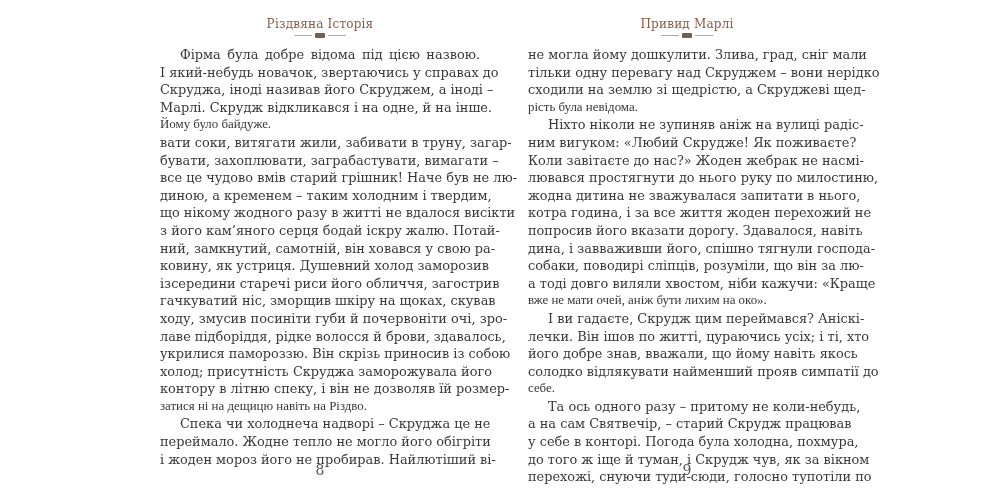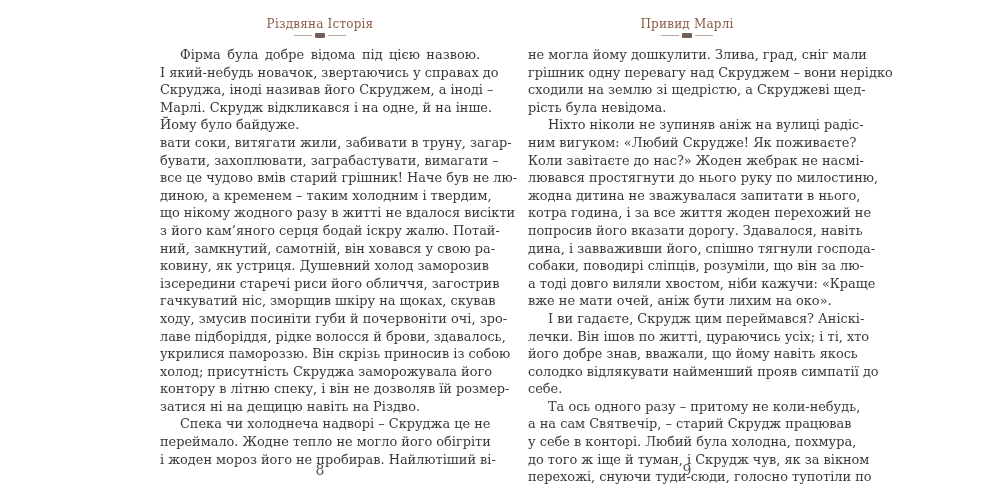"грішник одну перевагу над Скруджем" span.line-row { text: грішник -> тільки }
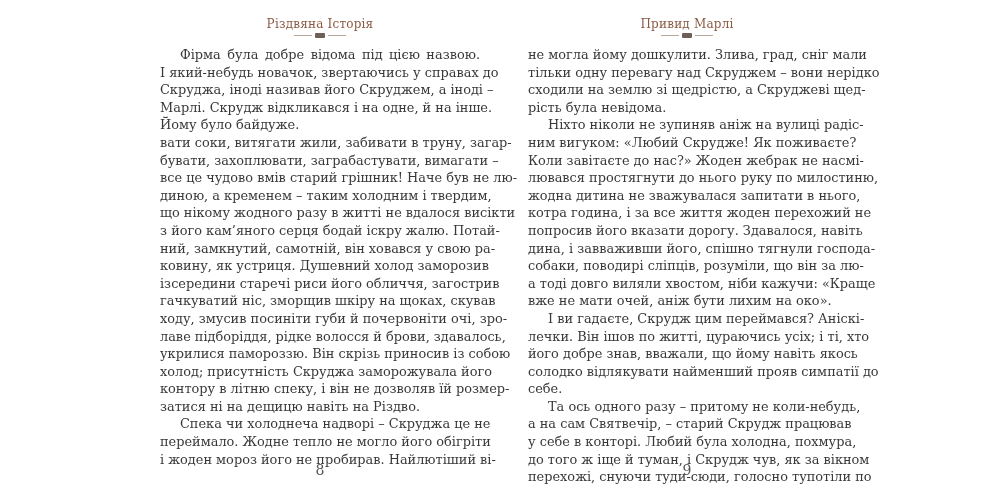"рість була невідома." .line-row.last { font-family: none -> Liberation Serif, serif }
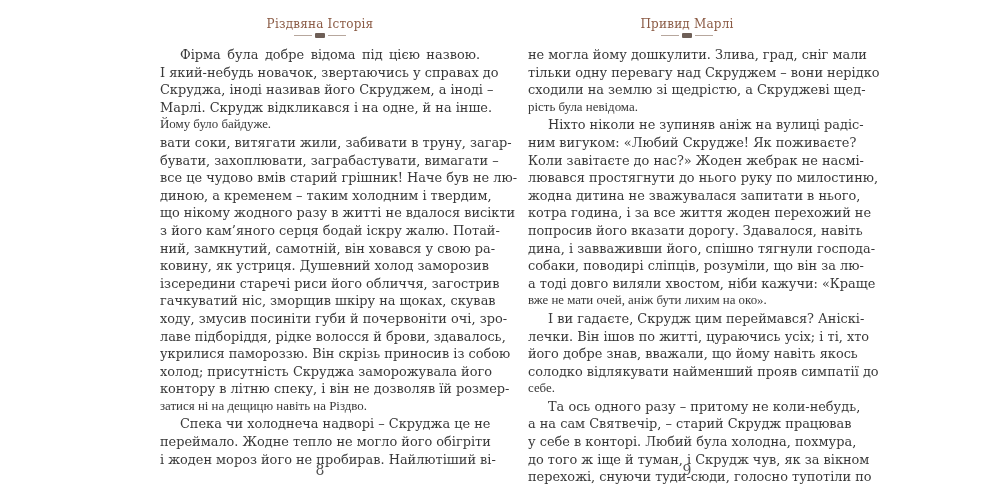"у себе в конторі. Любий" span.line-row { text: Любий -> Погода }
